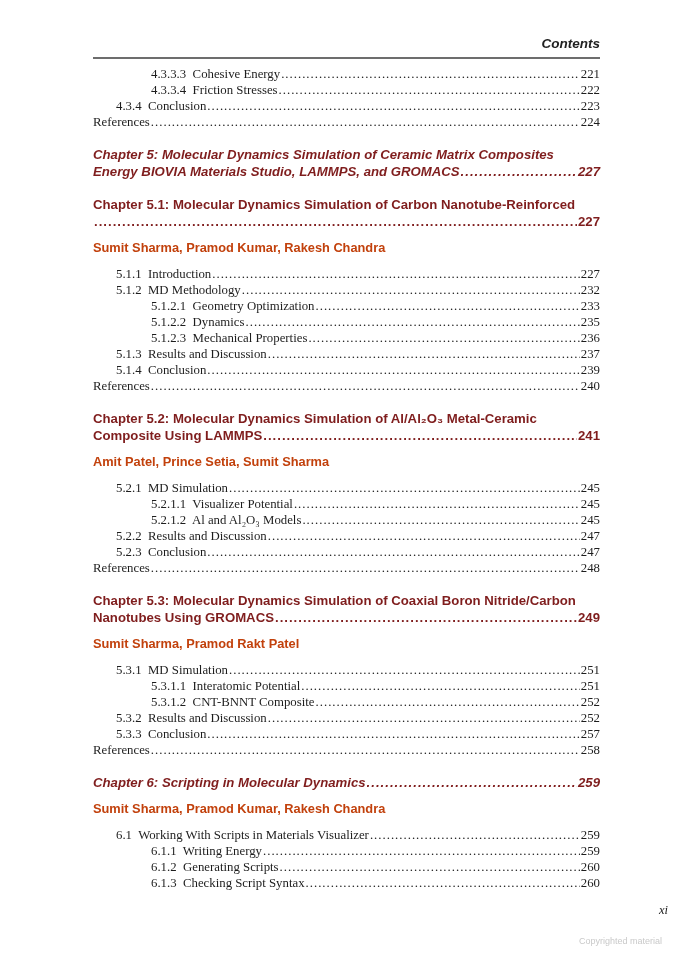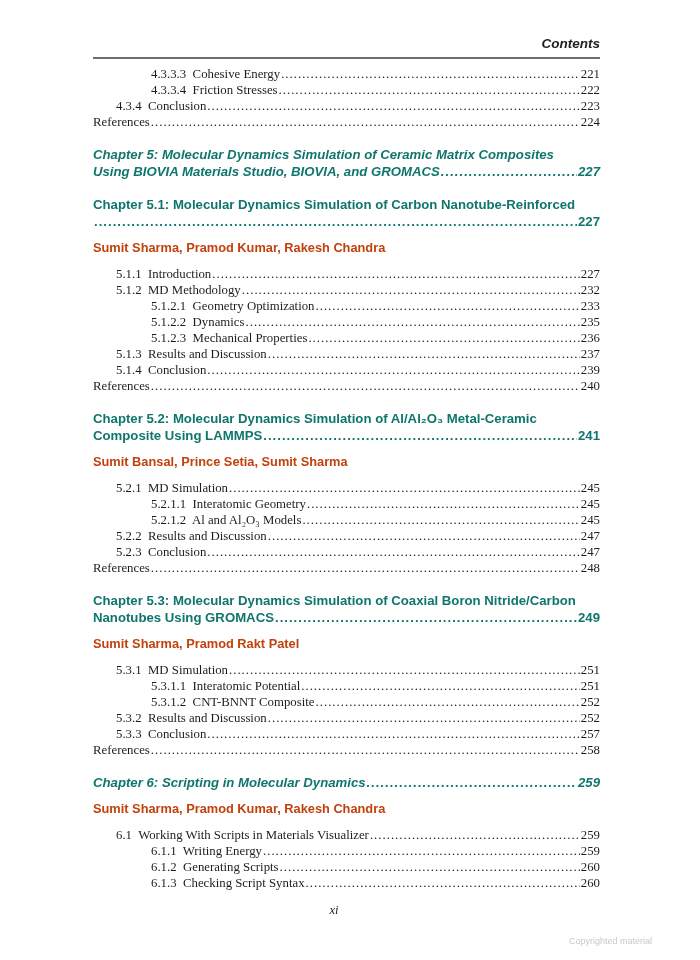"Chapter 5: Molecular Dynamics Simulation" .chapter { color: #0f766e -> #7f1d1d }
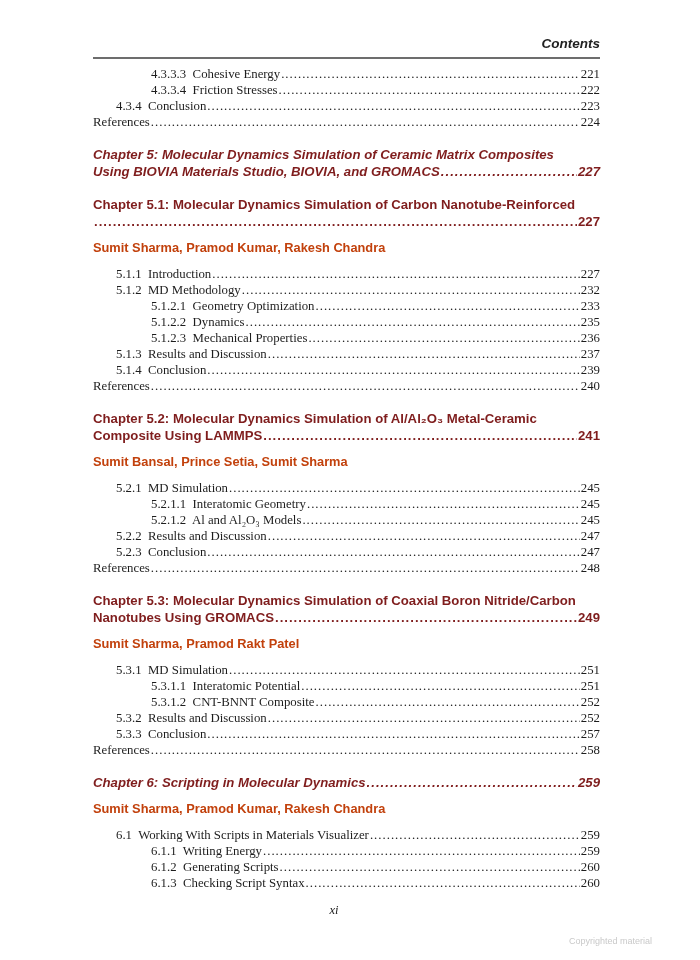"Using BIOVIA Materials Studio, BIOVIA," span.label { text: Using BIOVIA Materials Studio, BIOVIA -> Energy BIOVIA Materials Studio, LAMMPS }
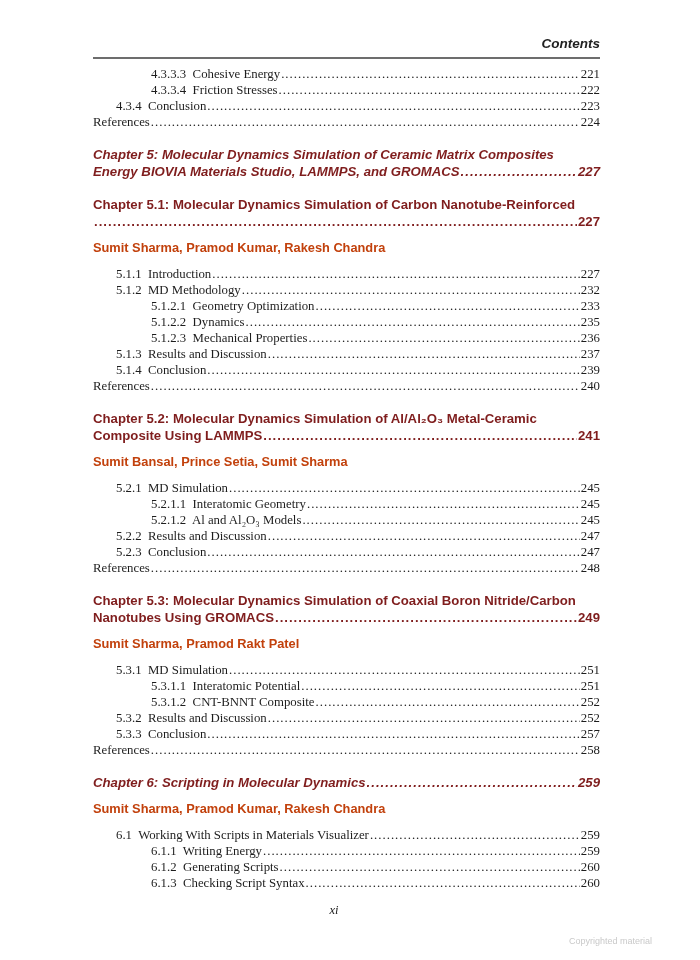"Sumit Bansal, Prince Setia, Sumit" div.authors { text: Sumit Bansal -> Amit Patel }
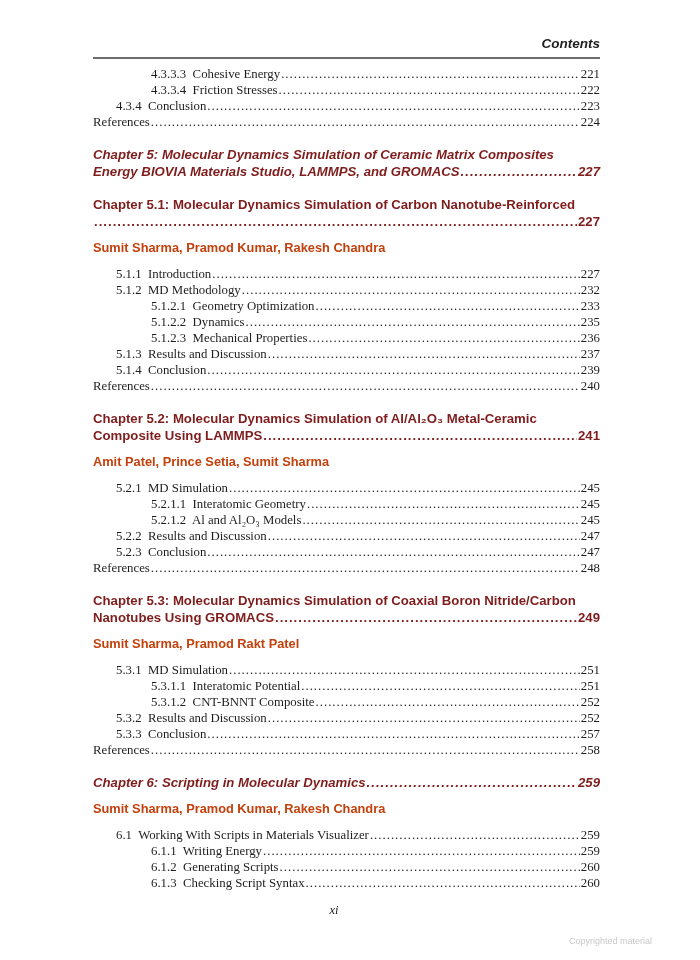"5.2.1.1 Interatomic Geometry" span.label { text: Interatomic Geometry -> Visualizer Potential }
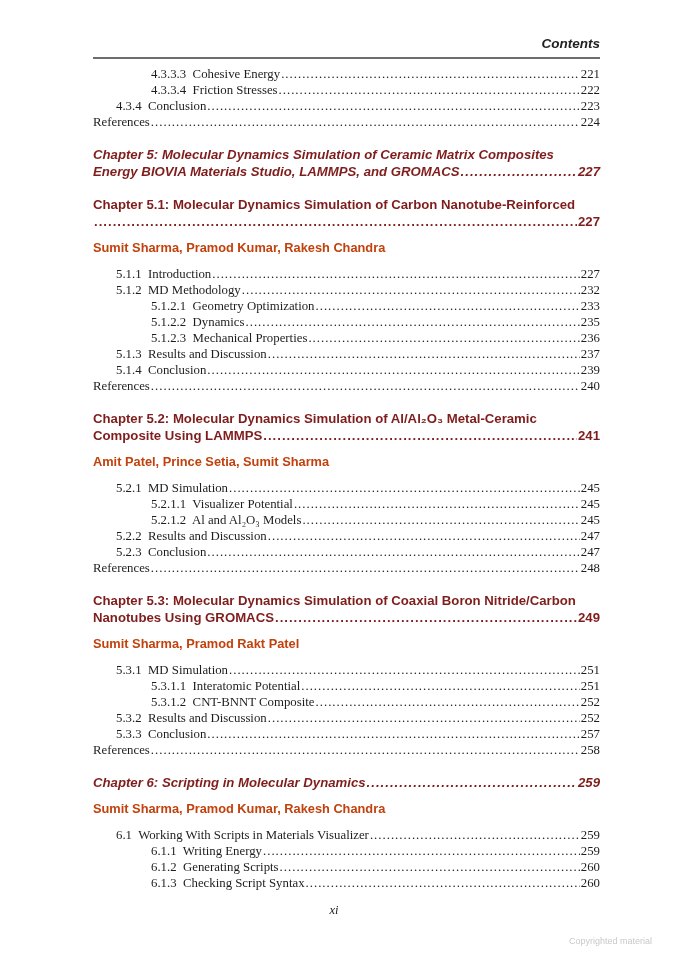"xi" .folio { text-align: center -> right }
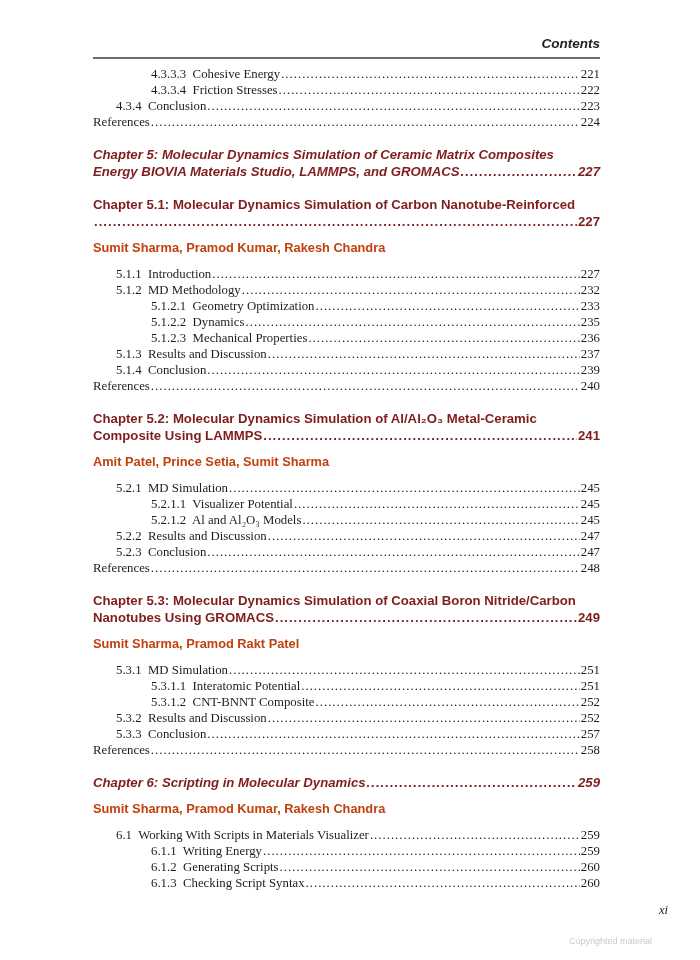"Copyrighted material" .copyright { right: 16px -> 6px }
